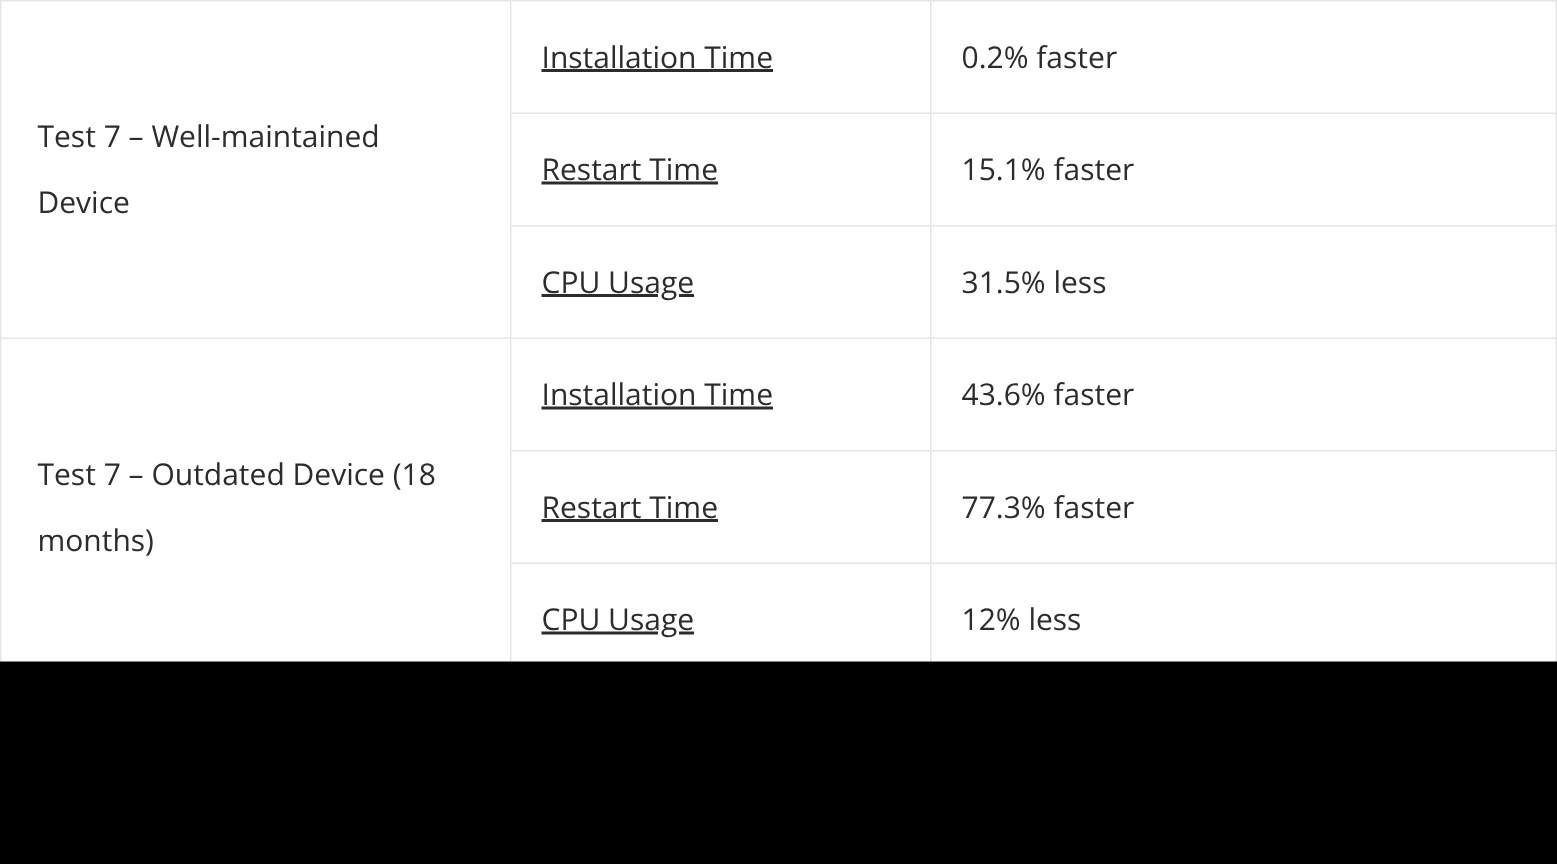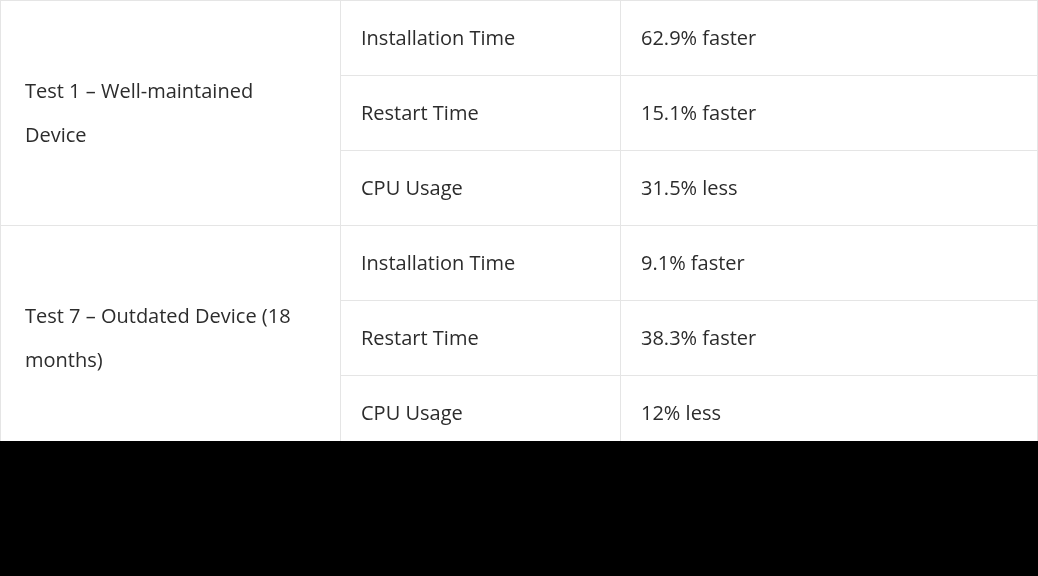"Installation Time" td.metric-cell { text-decoration: none -> underline }
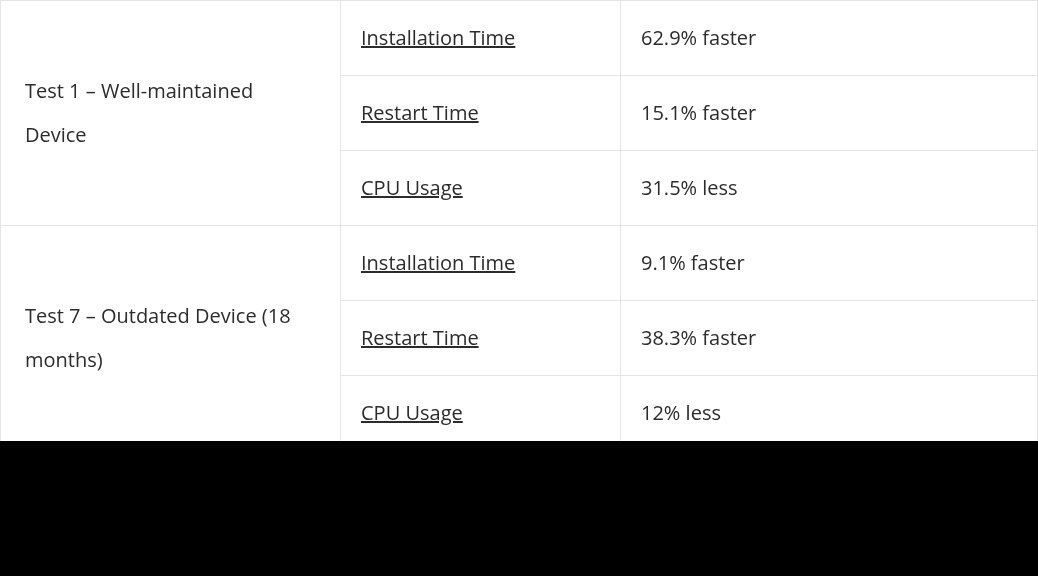"62.9% faster" td.value-cell { text: 62.9% -> 0.2% }
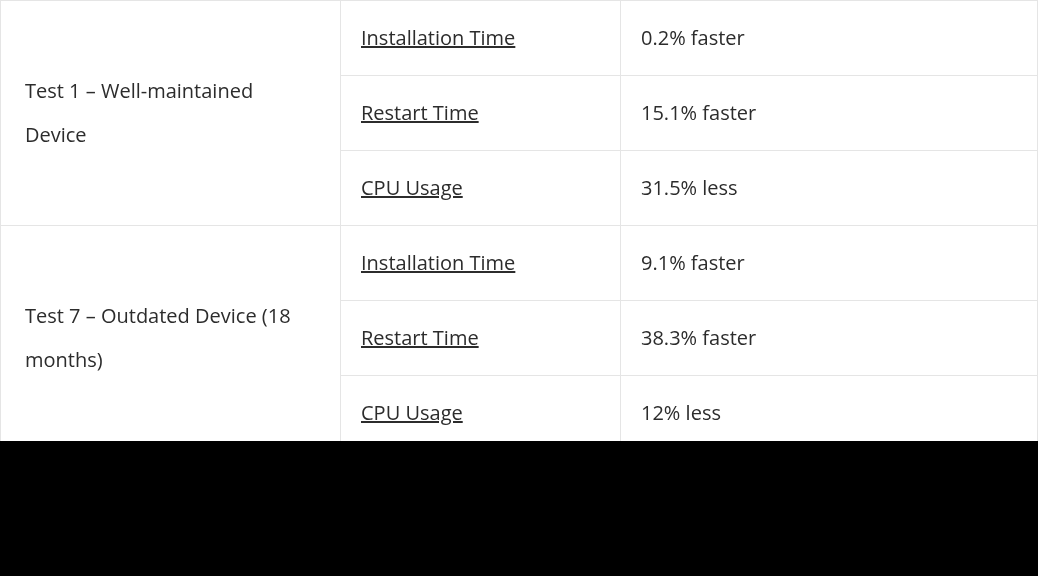"Test 1 – Well-maintained Device" td.label-cell { text: 1 -> 7 }
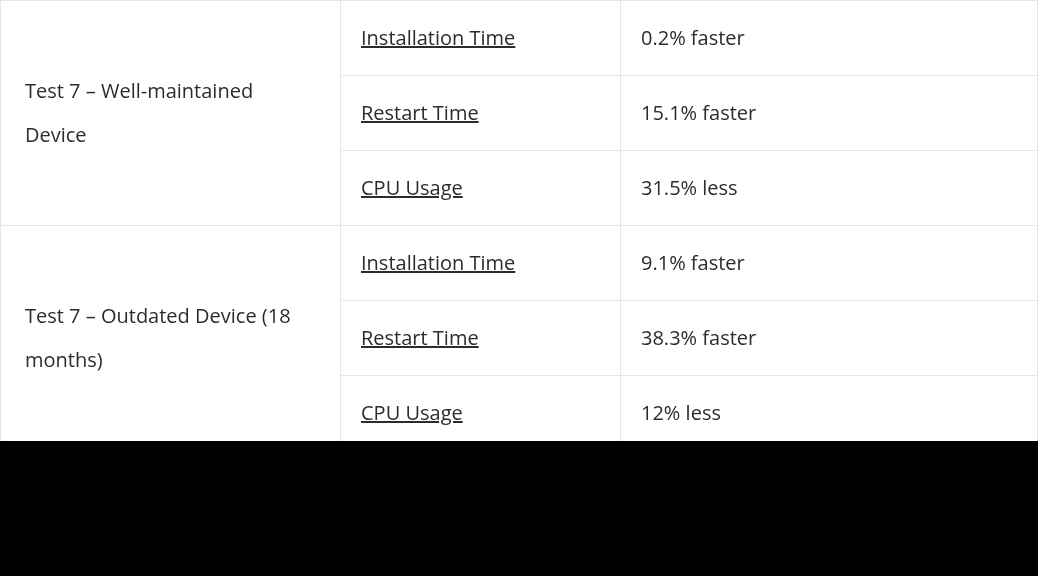"9.1% faster" td.value-cell { text: 9.1% -> 43.6% }
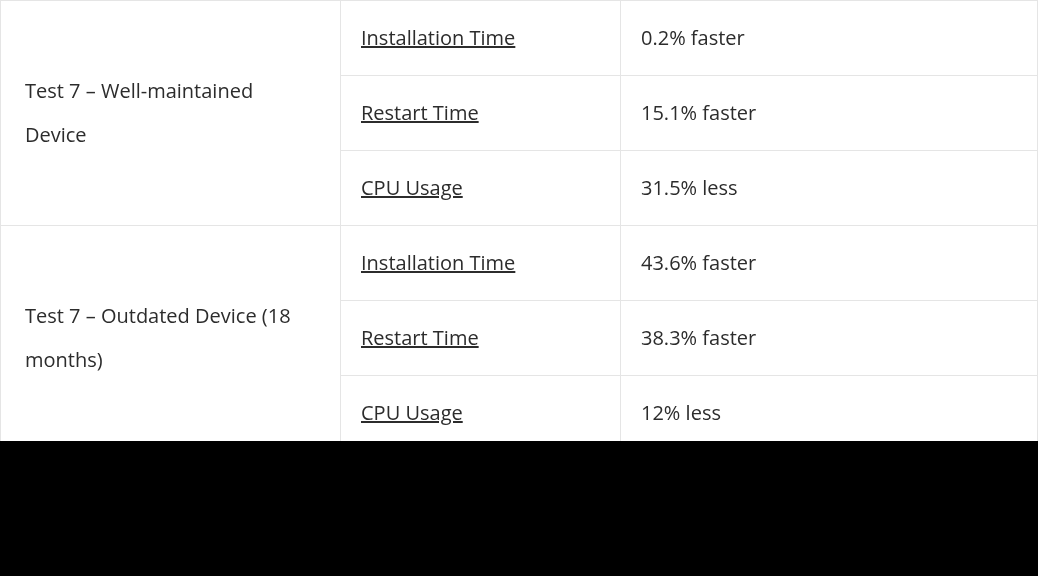"38.3% faster" td.value-cell { text: 38.3% -> 77.3% }
